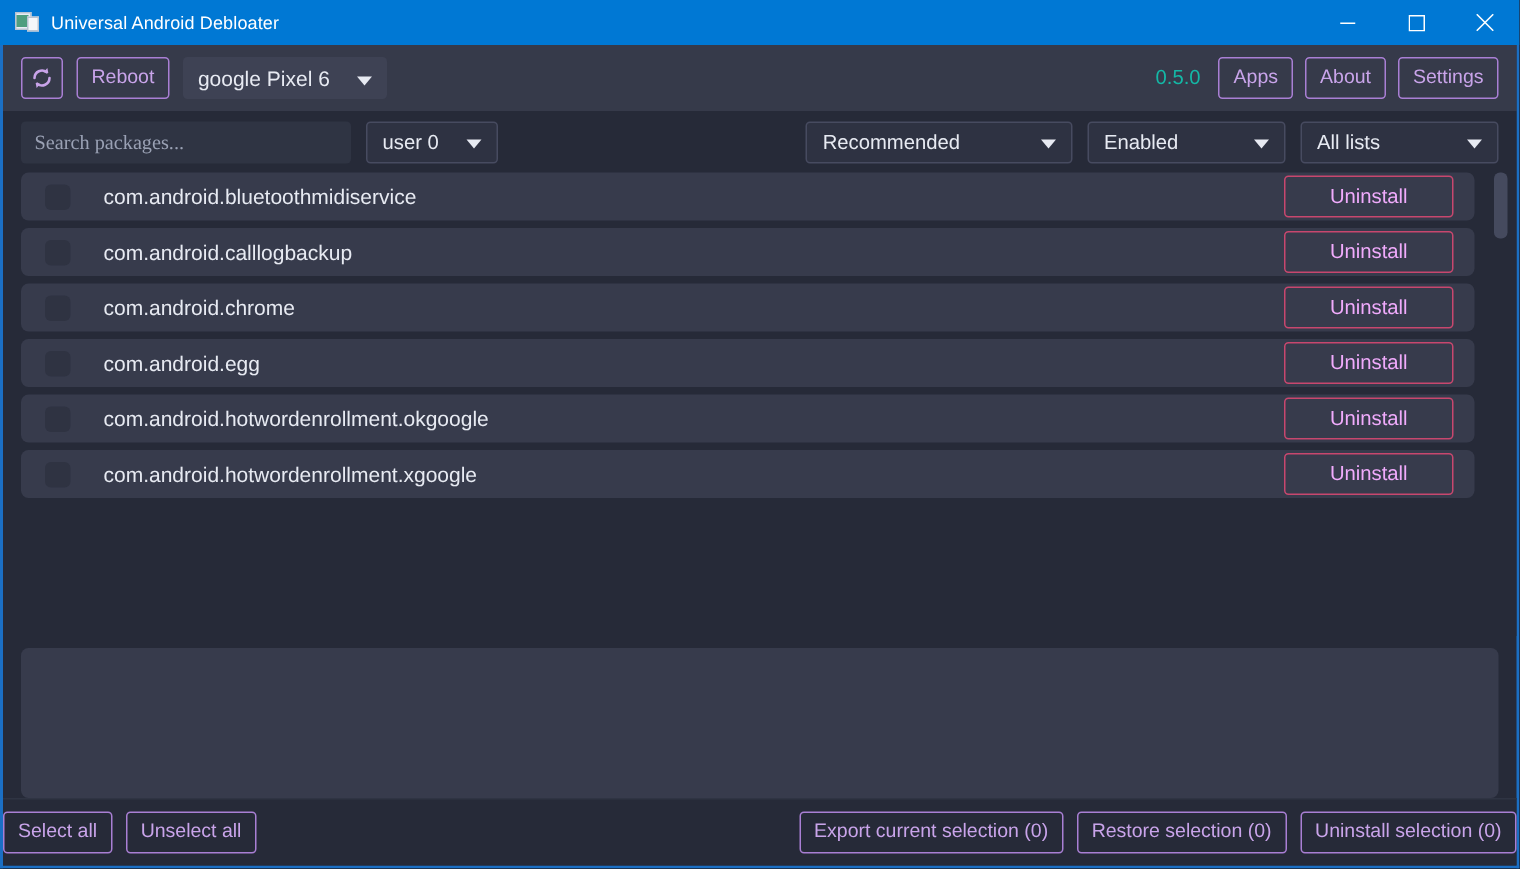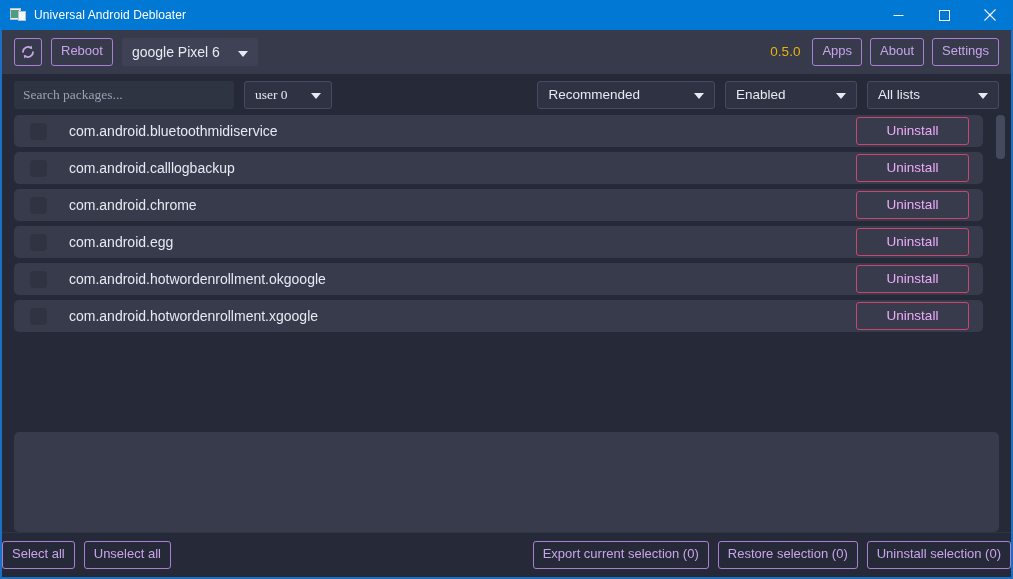"0.5.0" .version { color: #eab308 -> #14b8a6 }
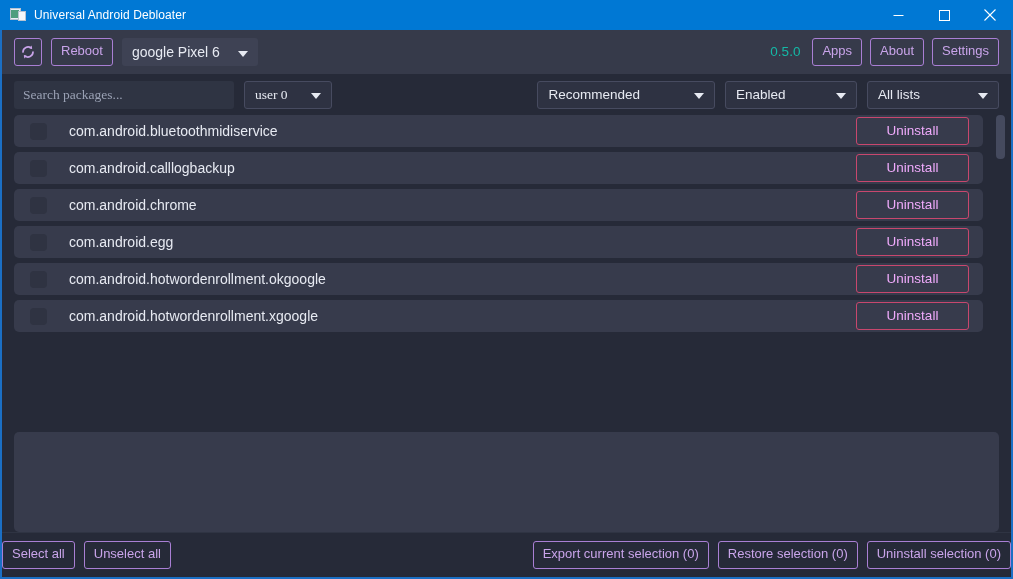"user 0" .pick-user { font-family: Liberation Serif, serif -> none }
